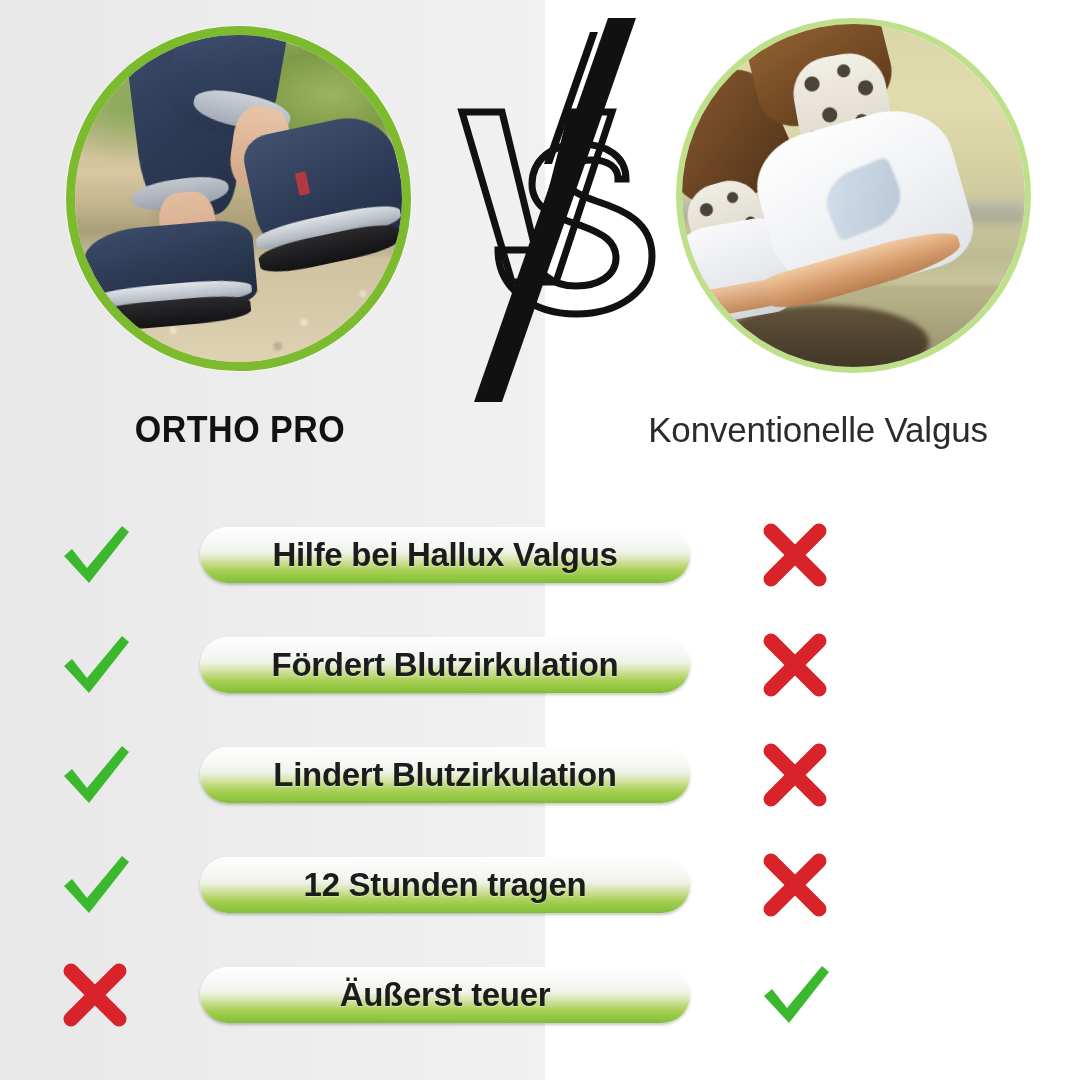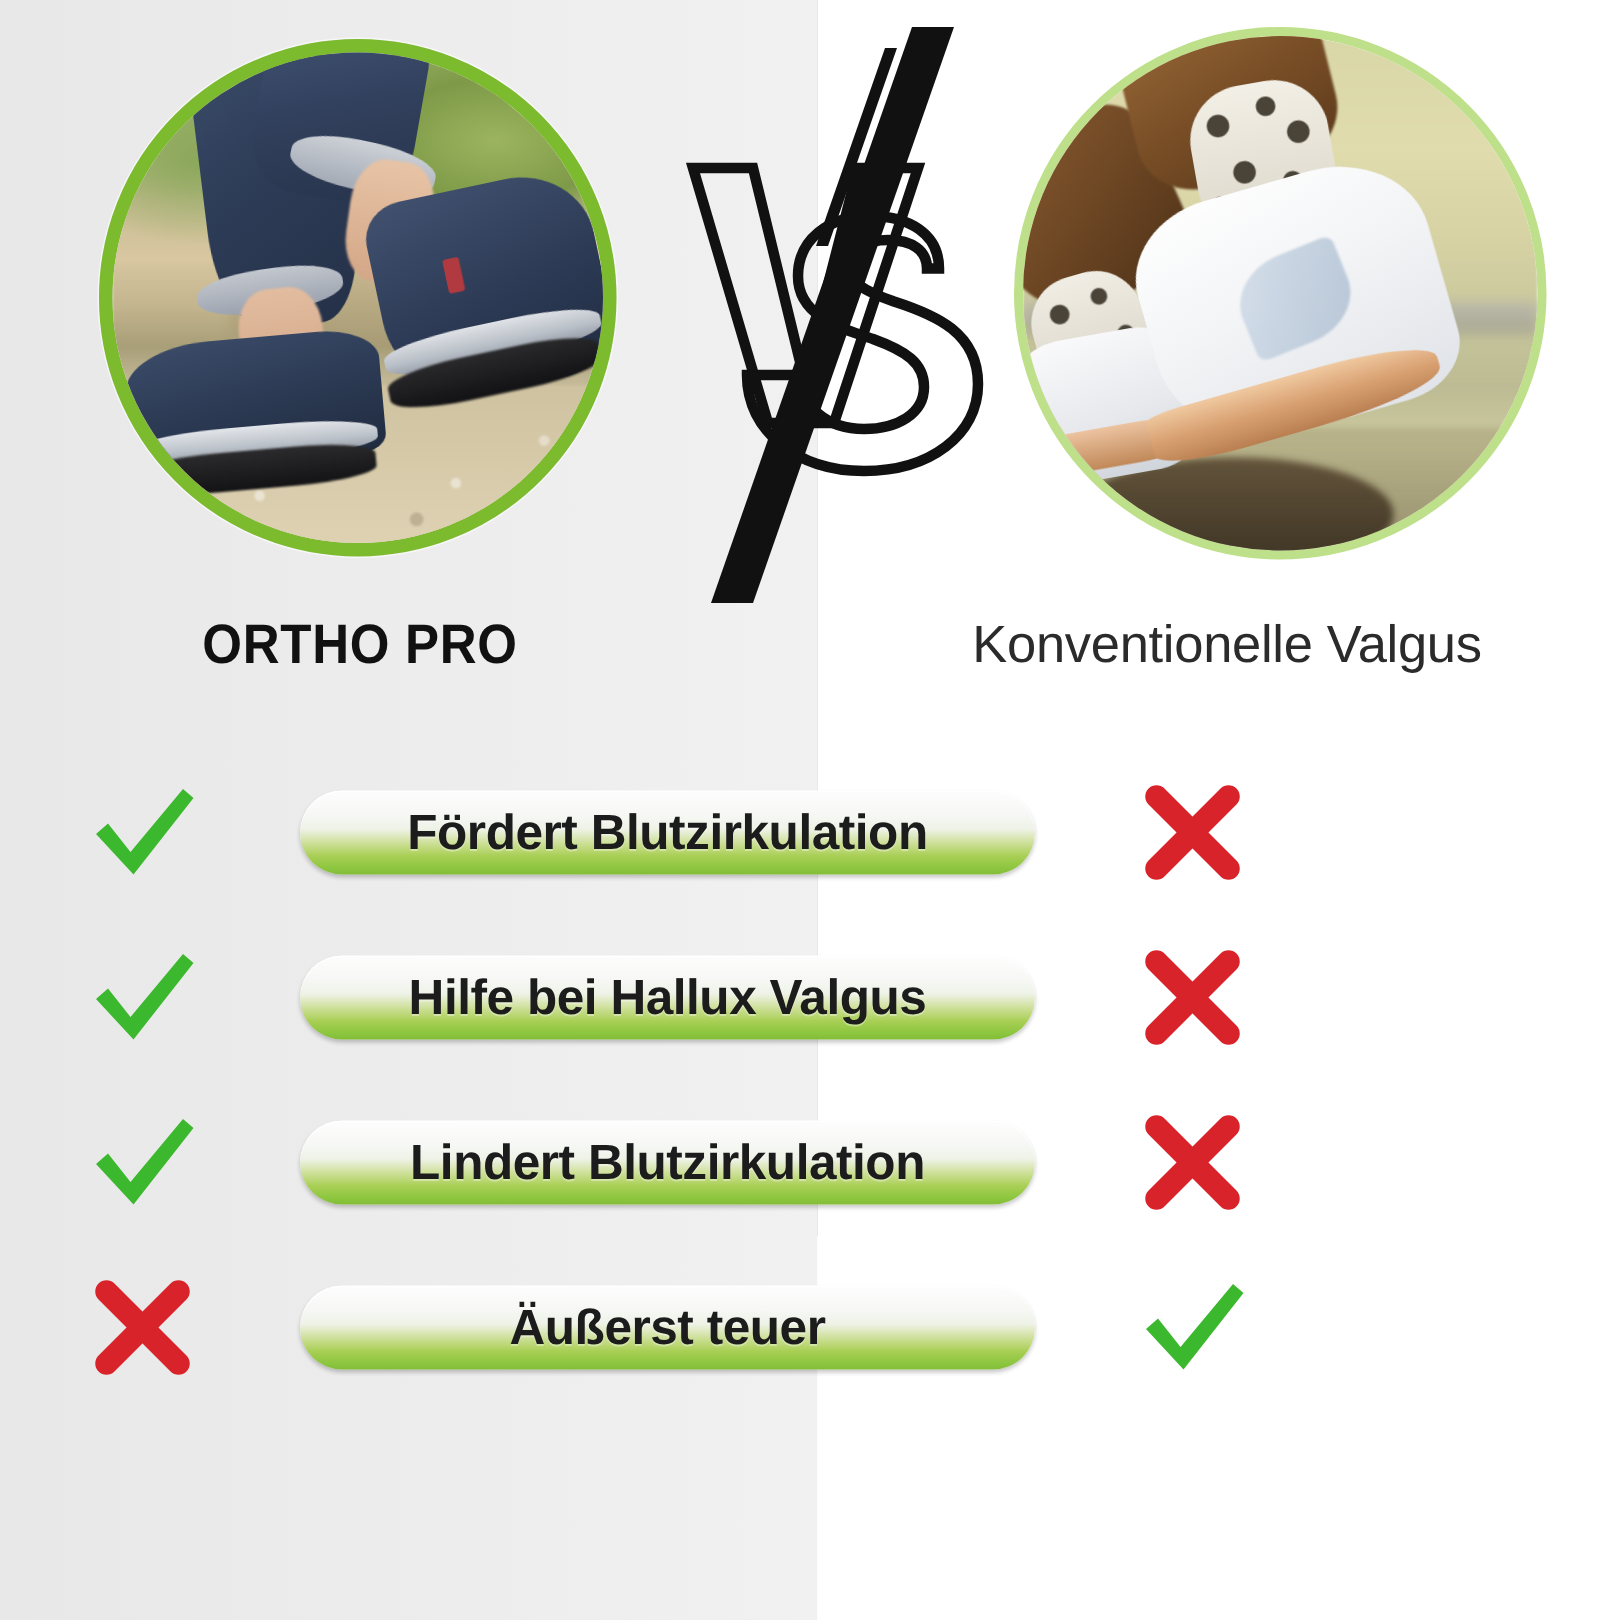"ORTHO PRO" #page { background: #eab308 -> #fef9c3 }
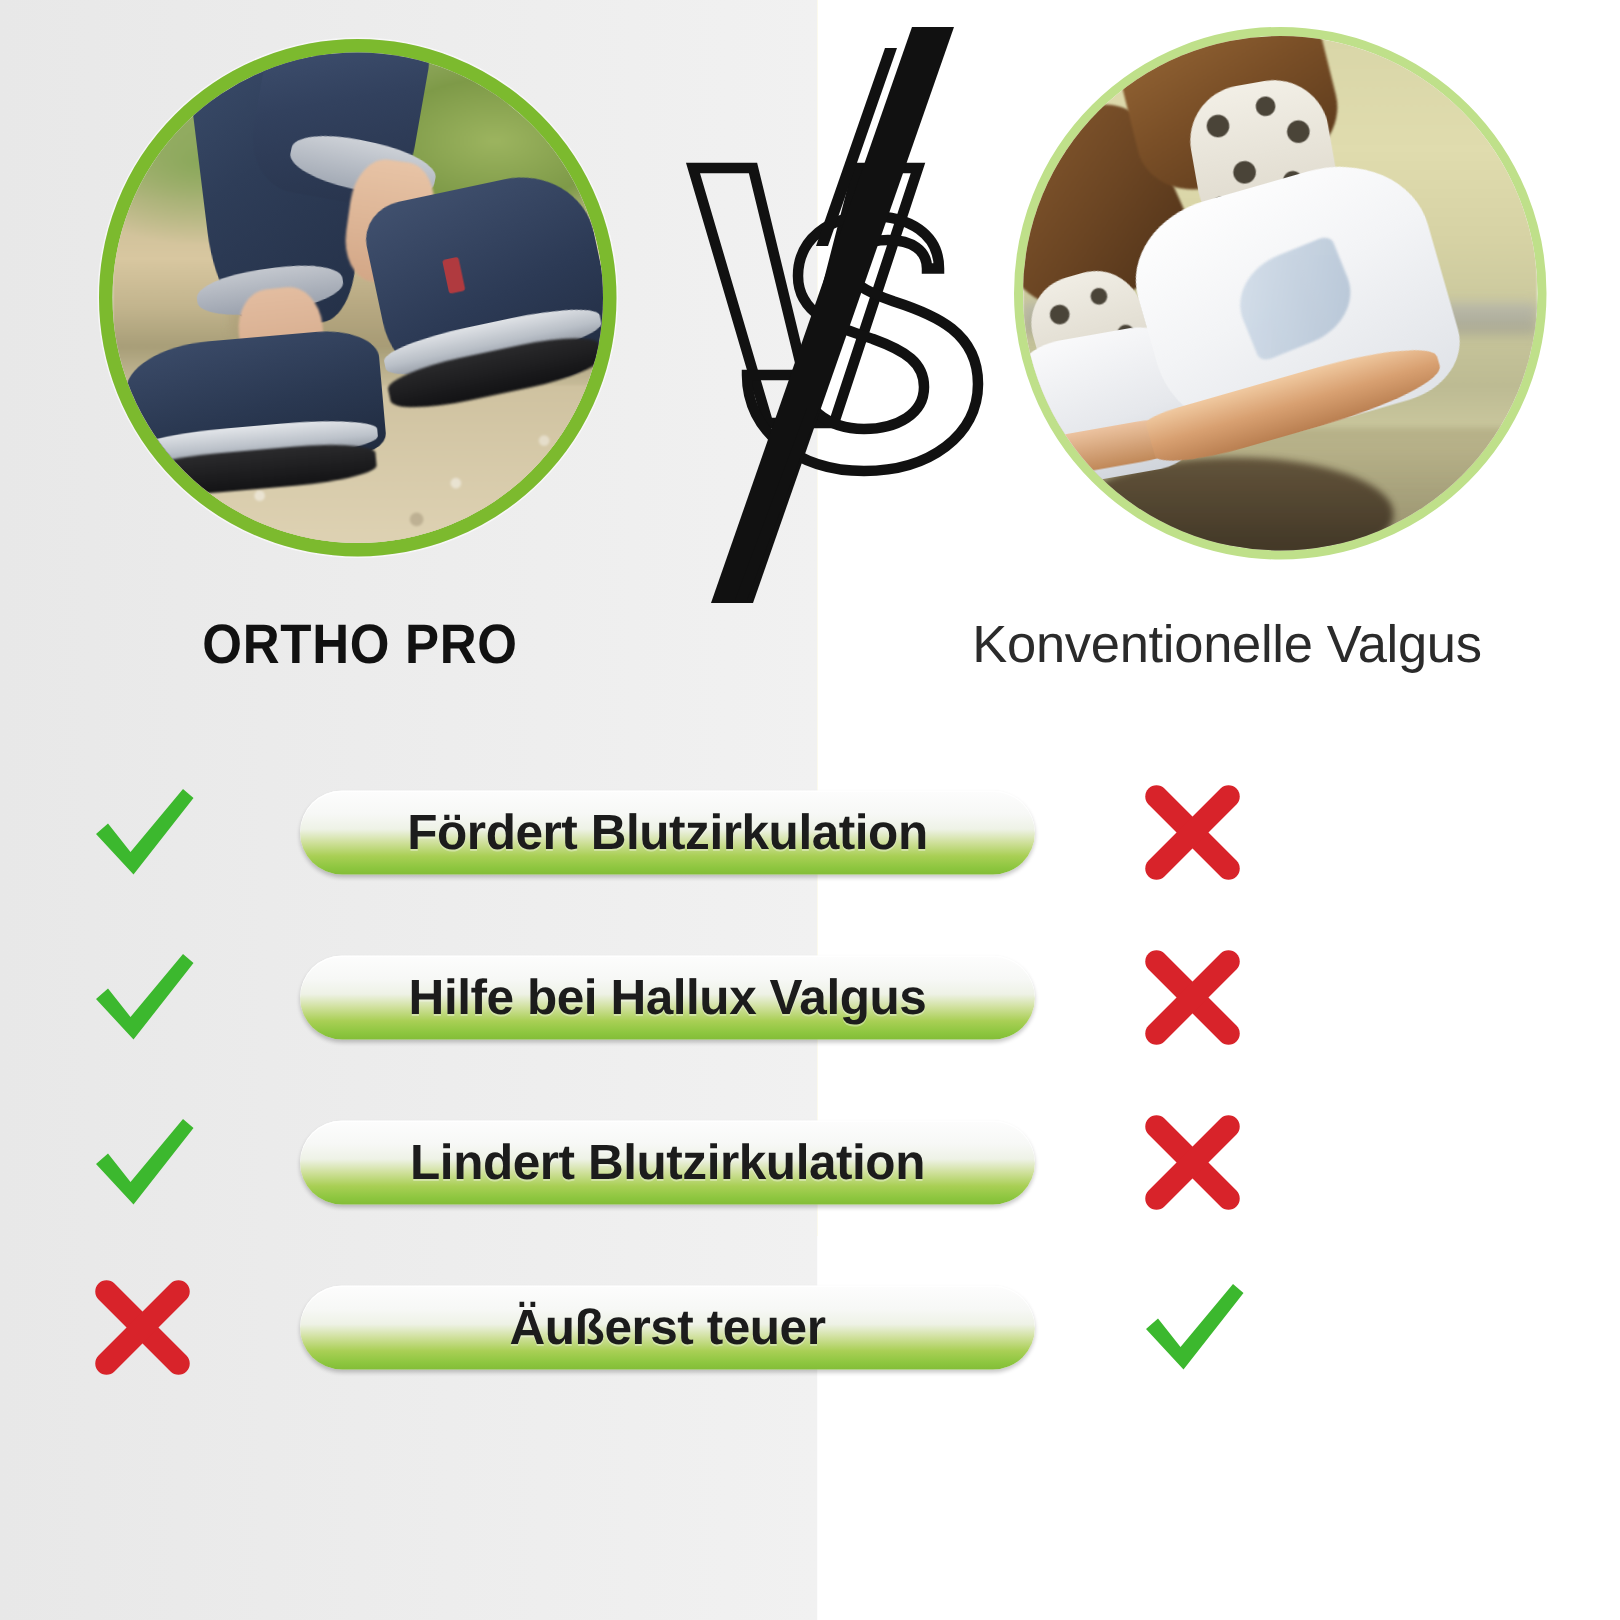"Fördert Blutzirkulation" div.row { order: before "Hilfe bei Hallux Valgus" -> after "Hilfe bei Hallux Valgus" }
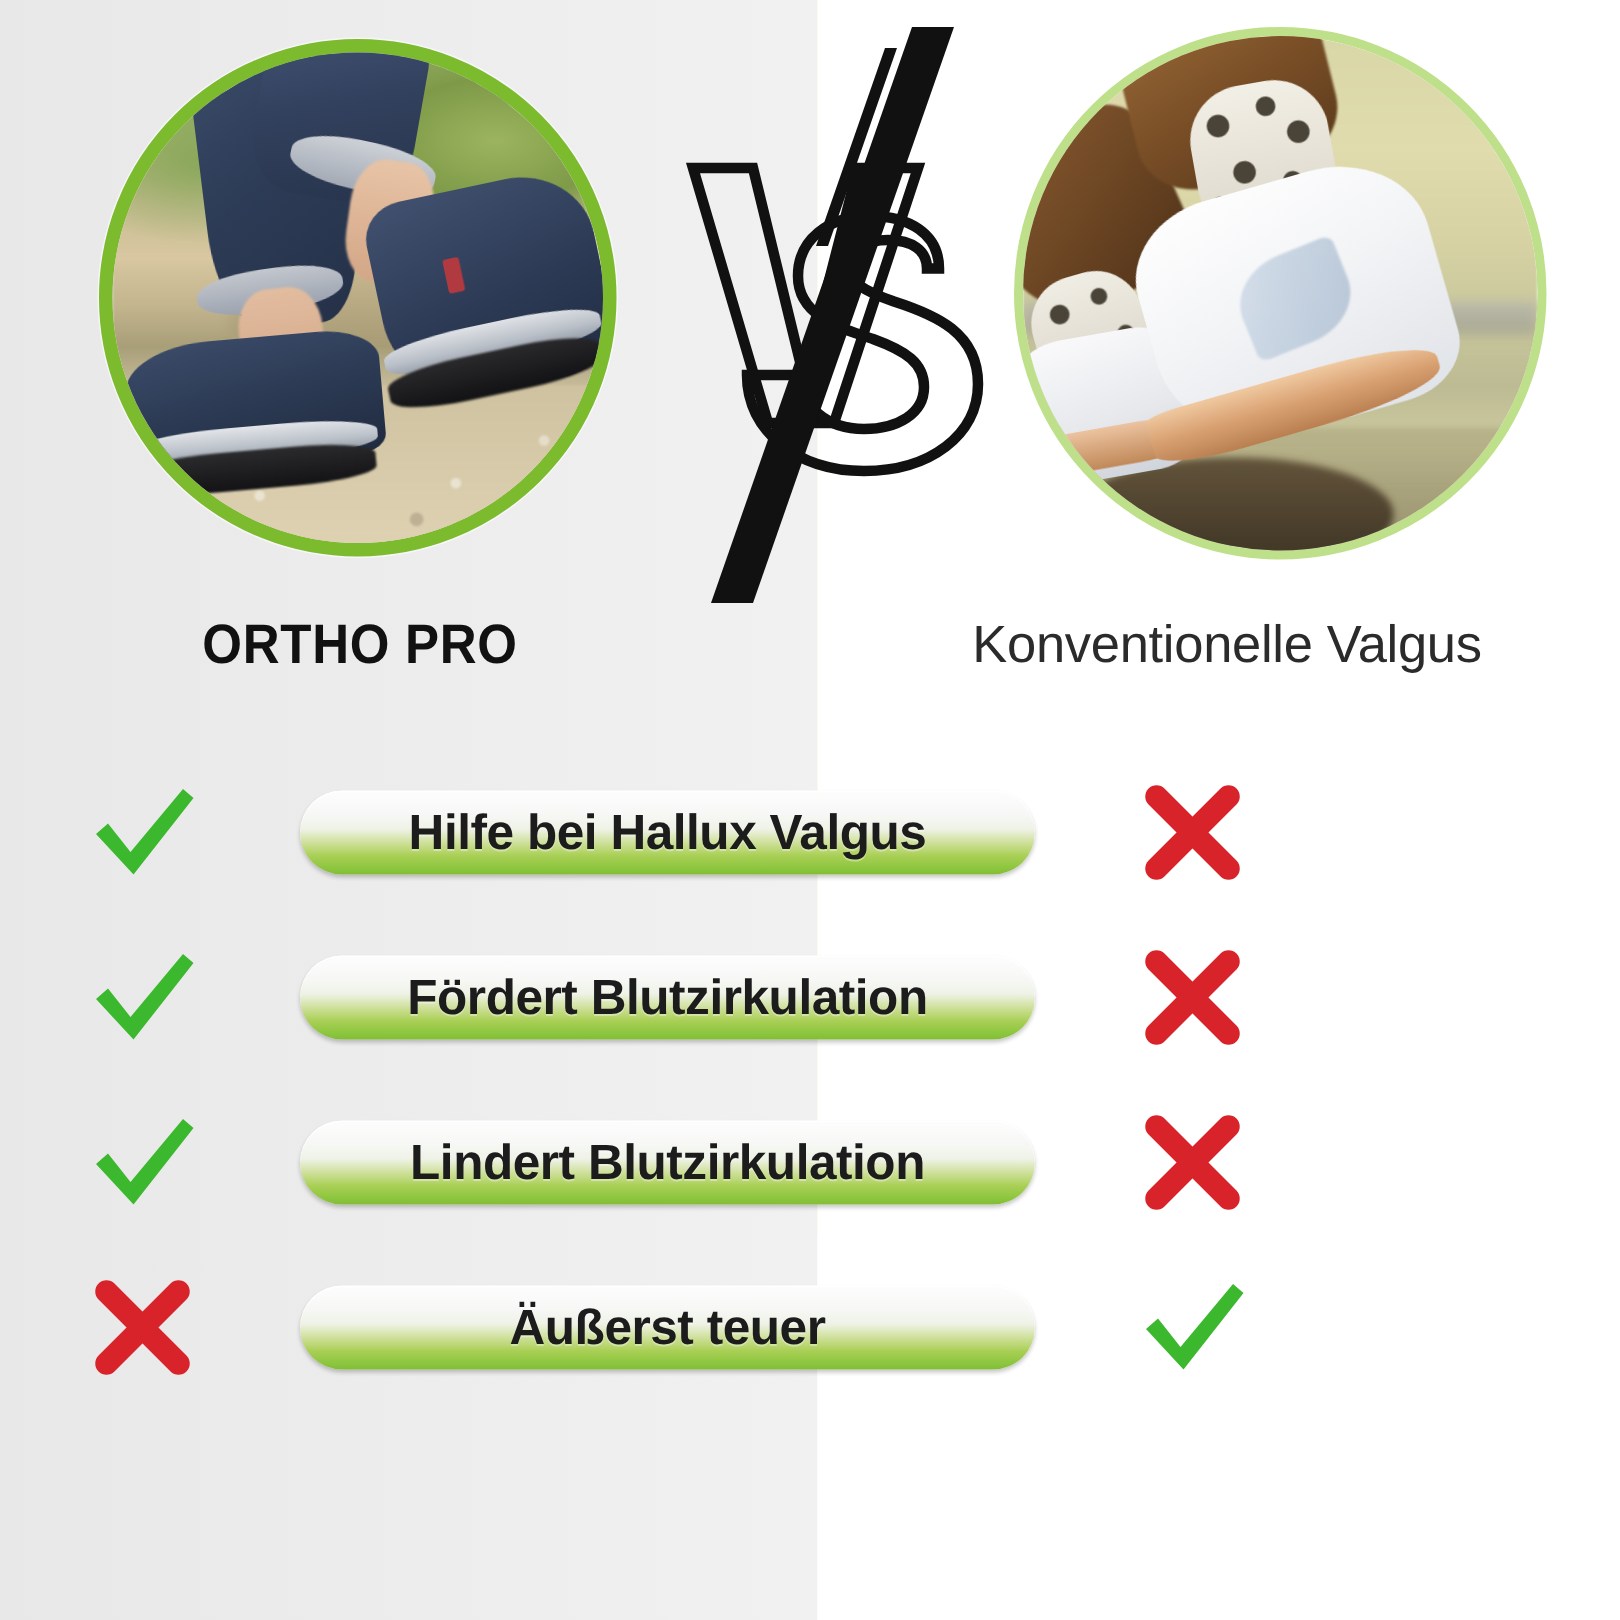"12 Stunden tragen" div.row { html: none -> <div> <div> <svg> <path></path> </svg> </div> <div> <span>12 Stunden tragen</span> </div> <div> <svg> <g> <line></line> <line></line> </g> </svg> </div> </div> }
